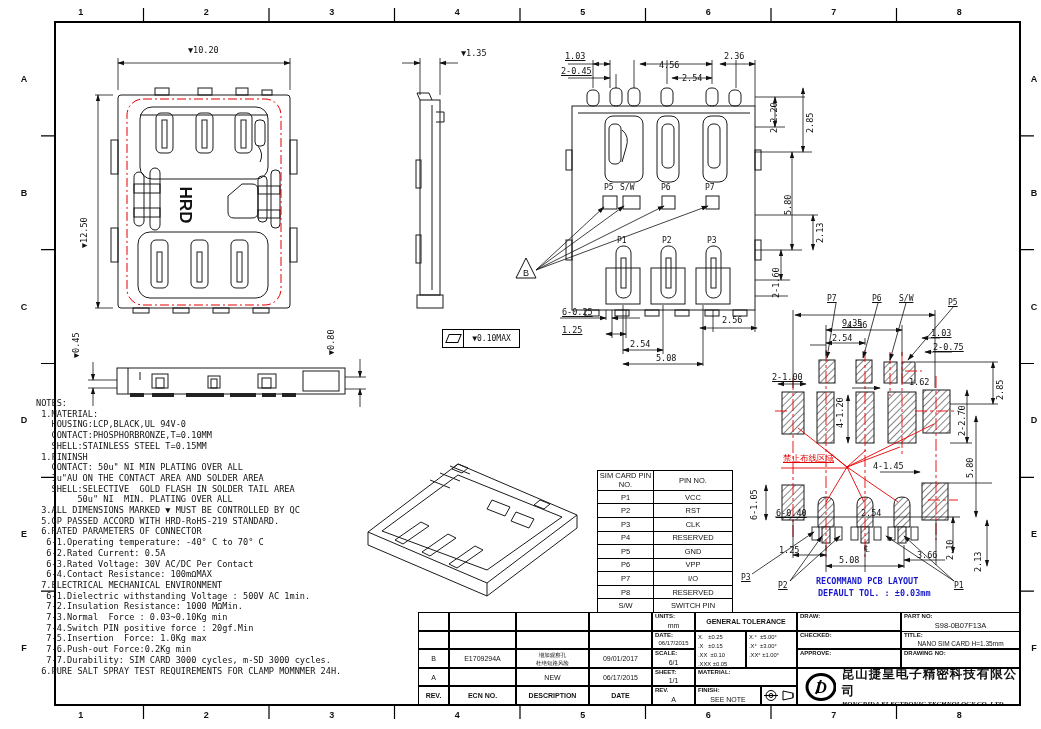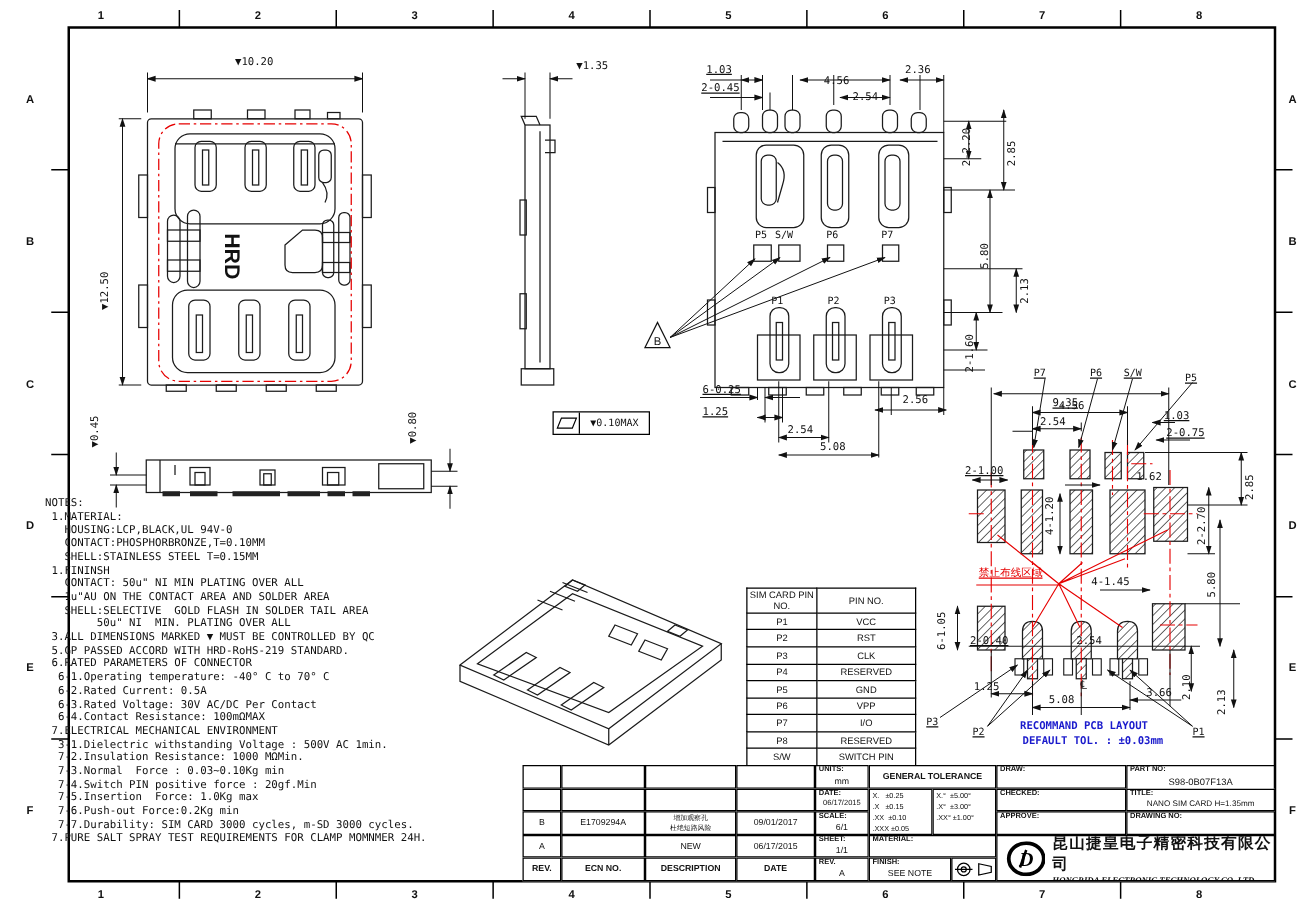"2-0.40" span.lbl { text: 2-0.40 -> 6-0.40 }
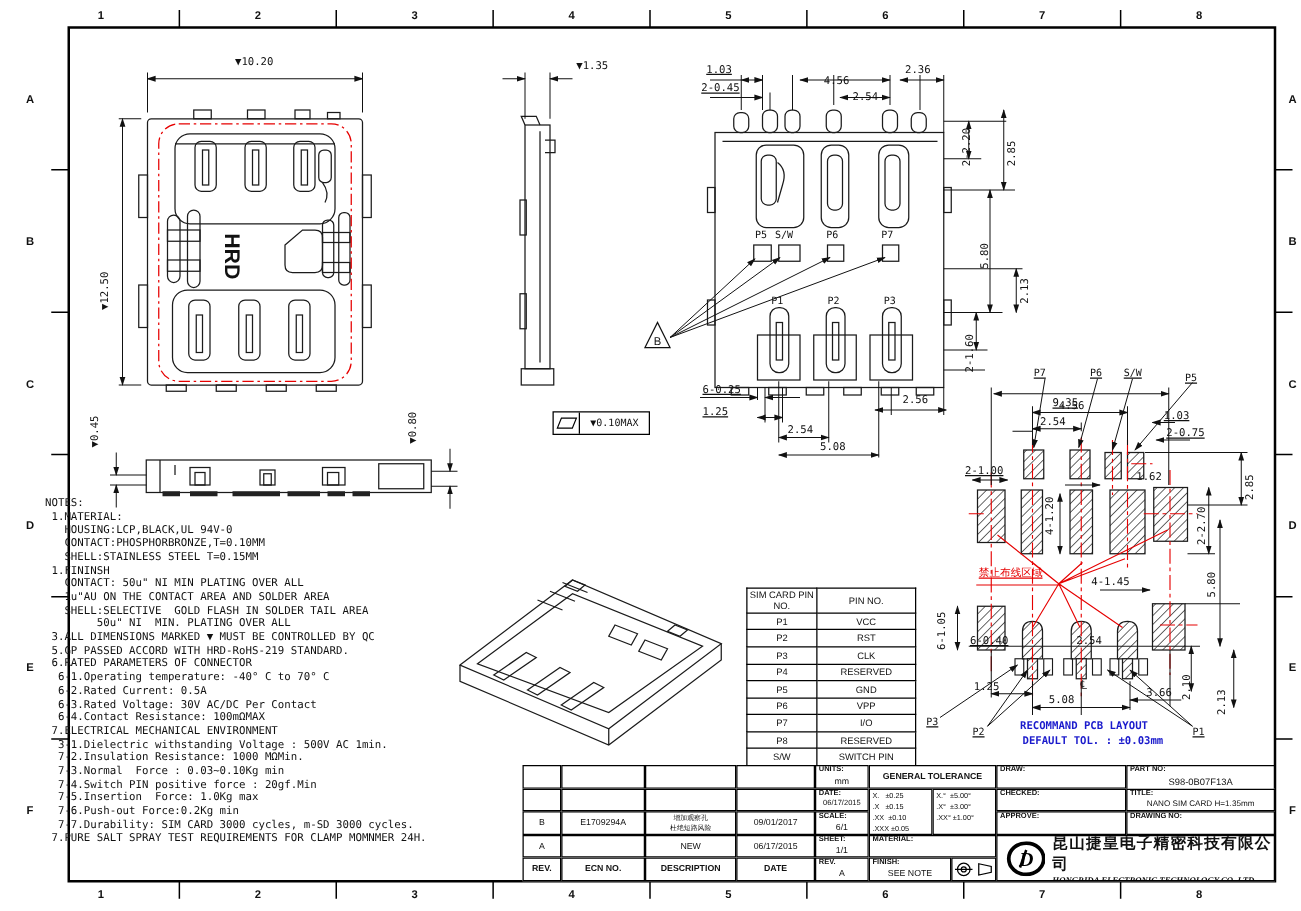"3-1.Dielectric withstanding Voltage :" div { text: 3-1.Dielectric -> 6-1.Dielectric }
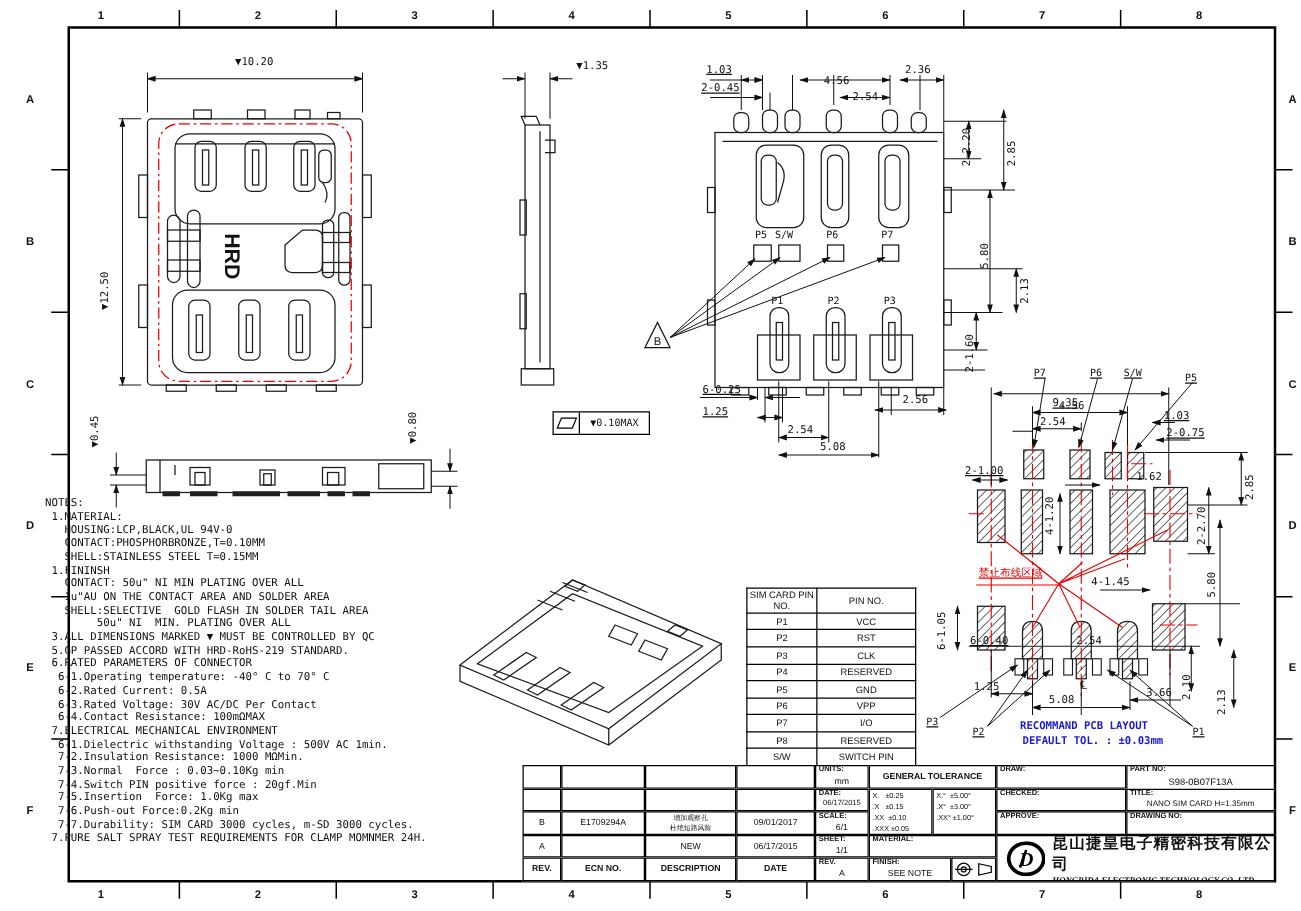"7.PURE SALT SPRAY TEST REQUIREMENTS" div { text: 7.PURE -> 6.PURE }
